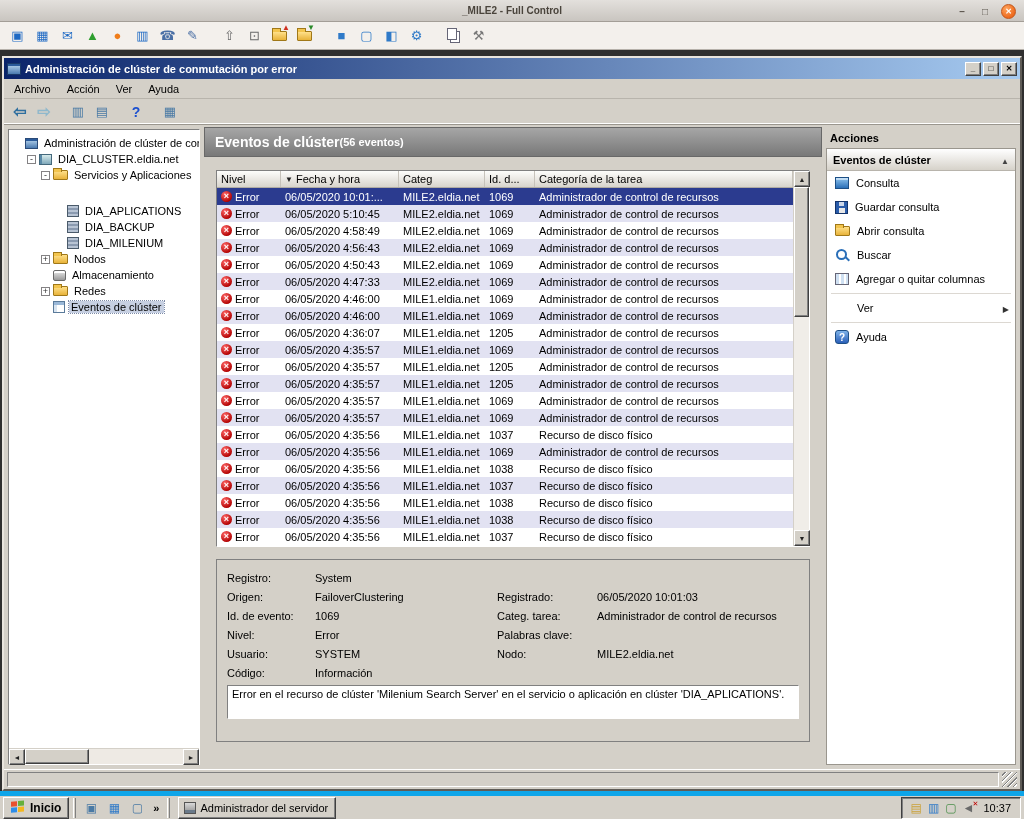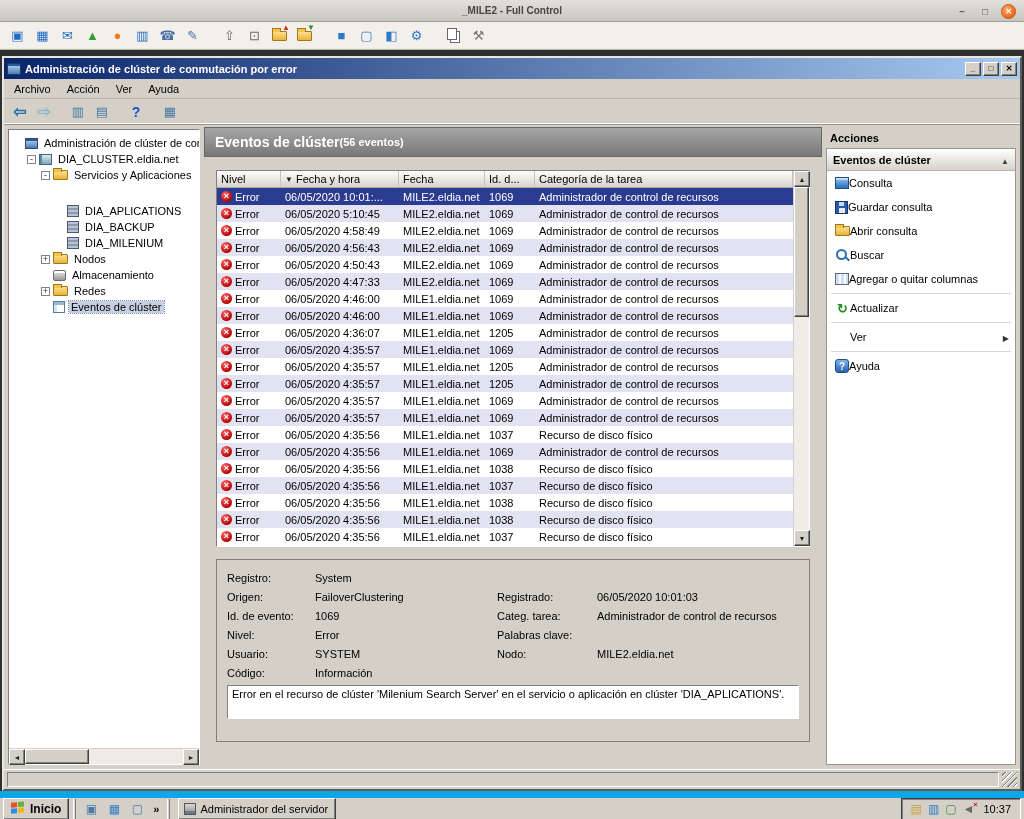"Fecha" span { text: Fecha -> Categ }
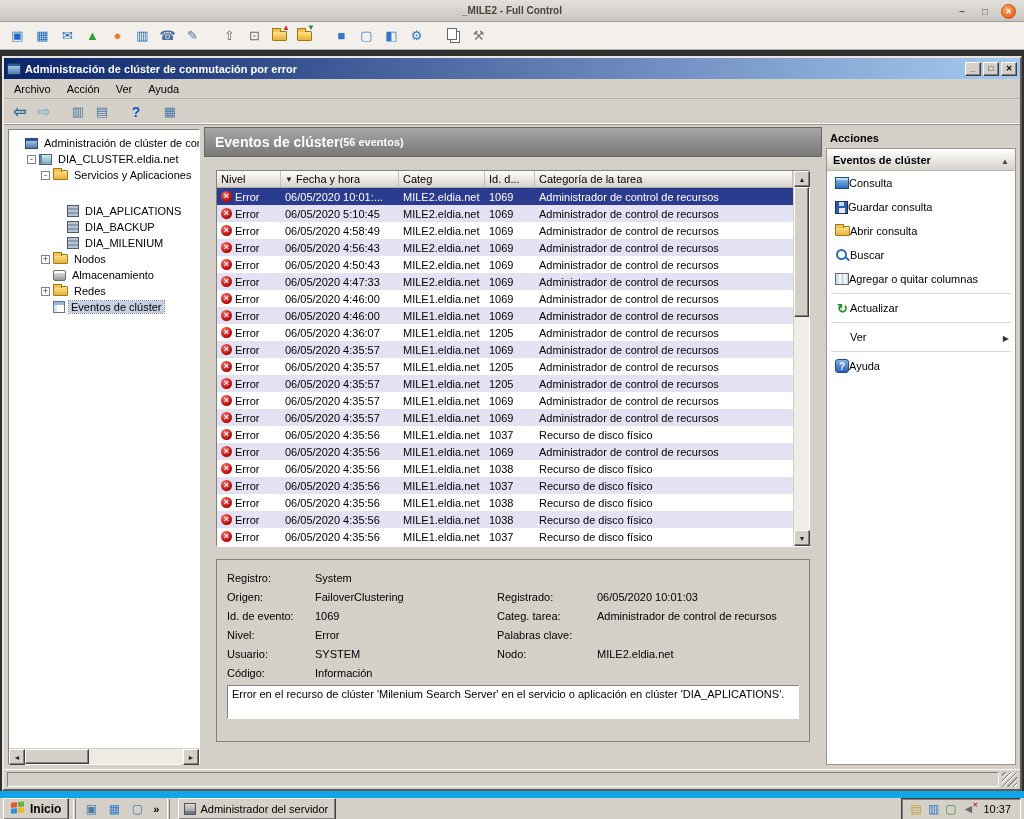"Consulta" .alabel { margin-left: none -> 7px }
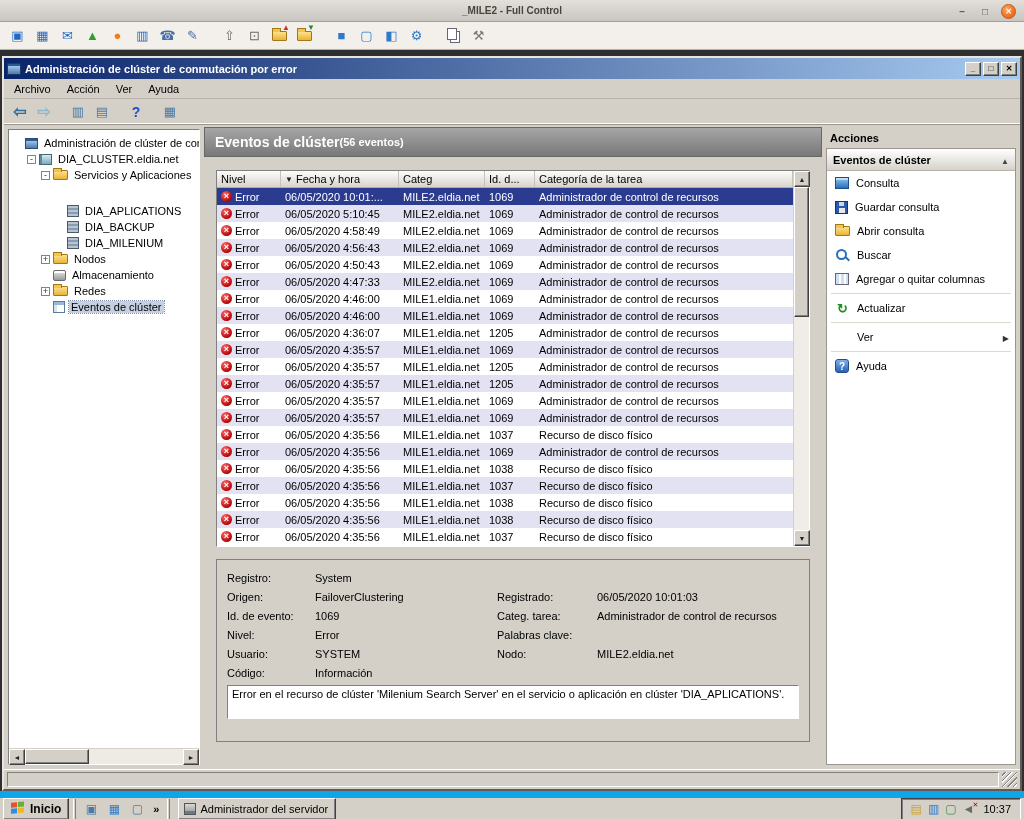"Actualizar" div { html: <div> <div> <span></span> <span>Actualizar</span> </div> <div></div> </div> -> none }
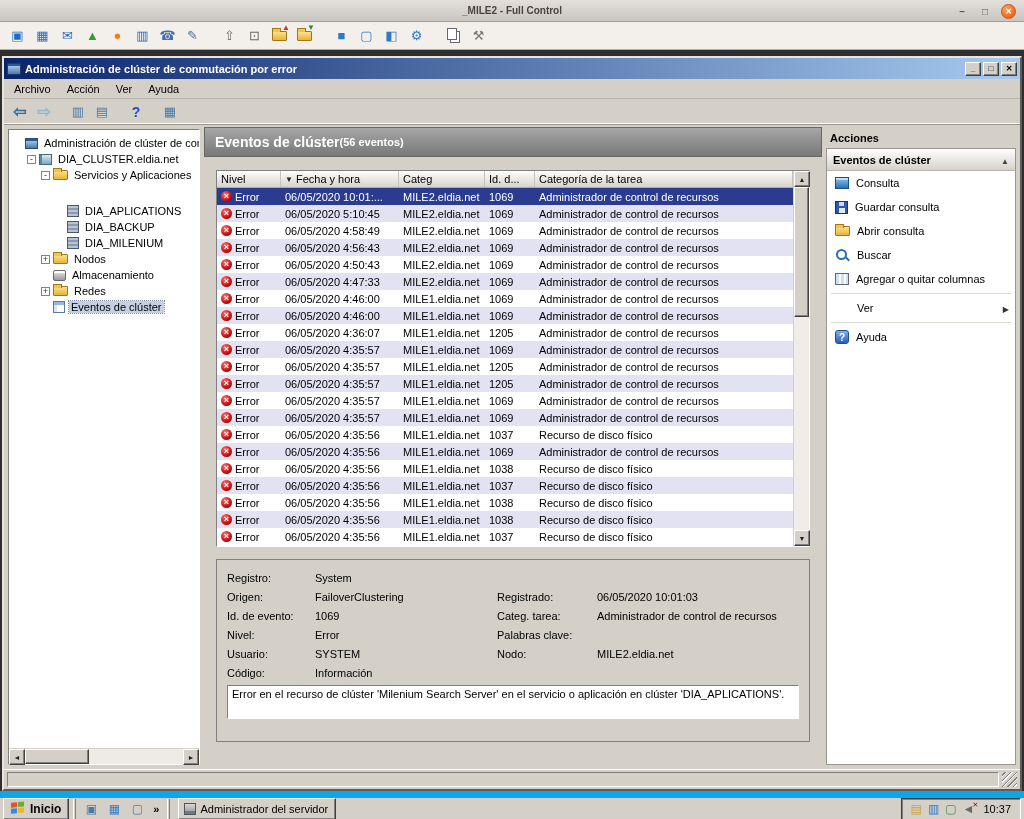"Inicio" #taskbar { border-top: 7px solid #0ea5e9 -> 5px solid #0ea5e9 }
